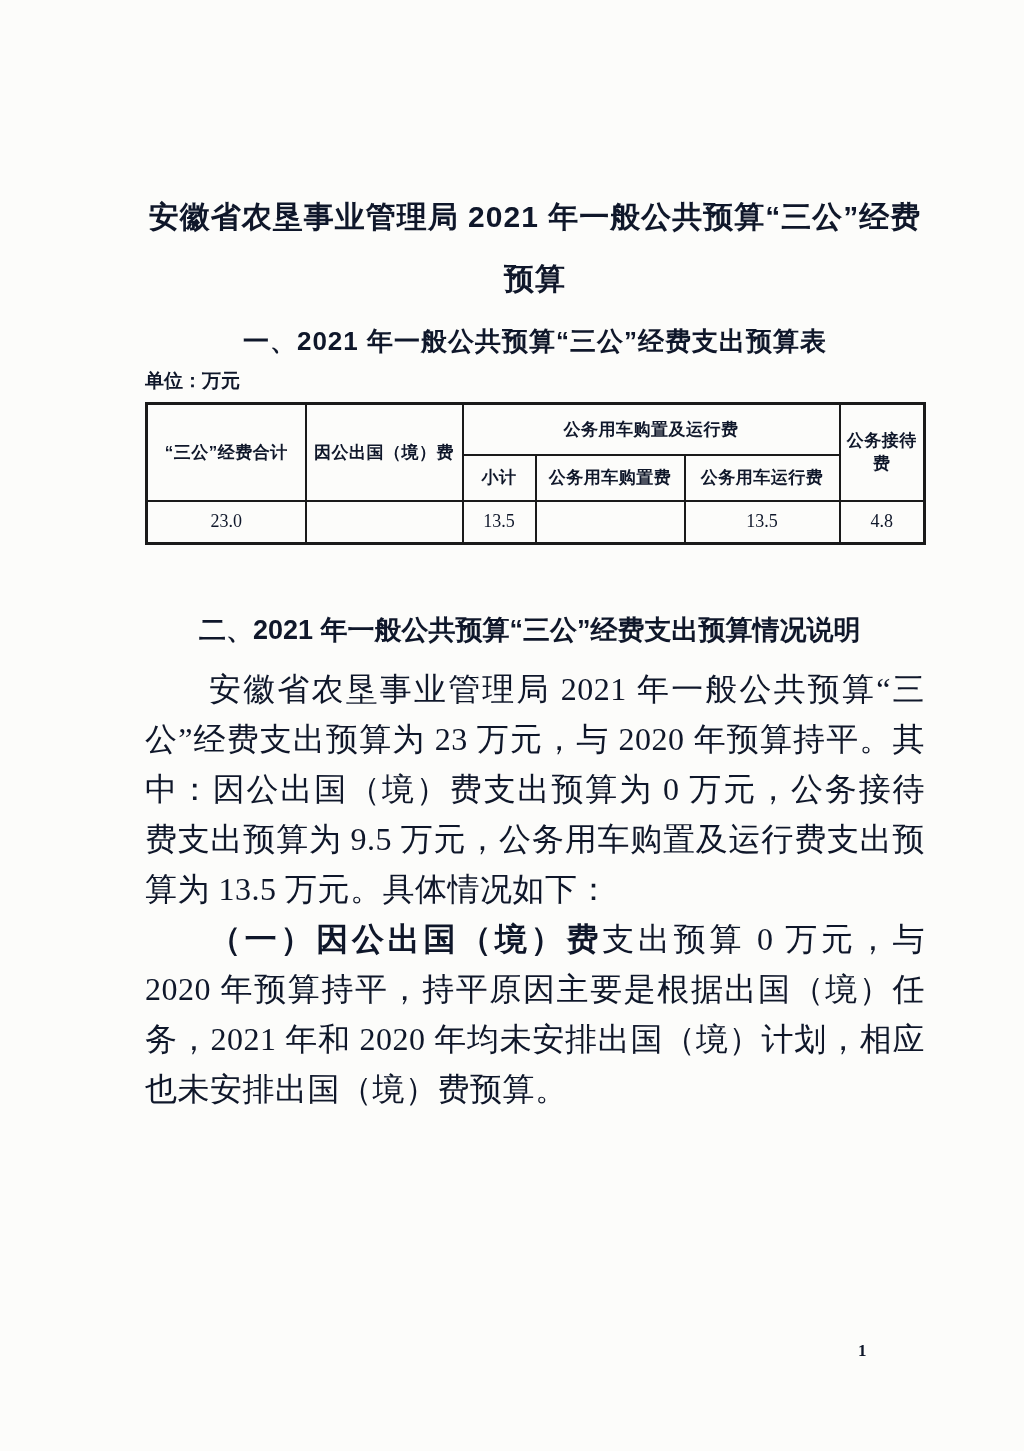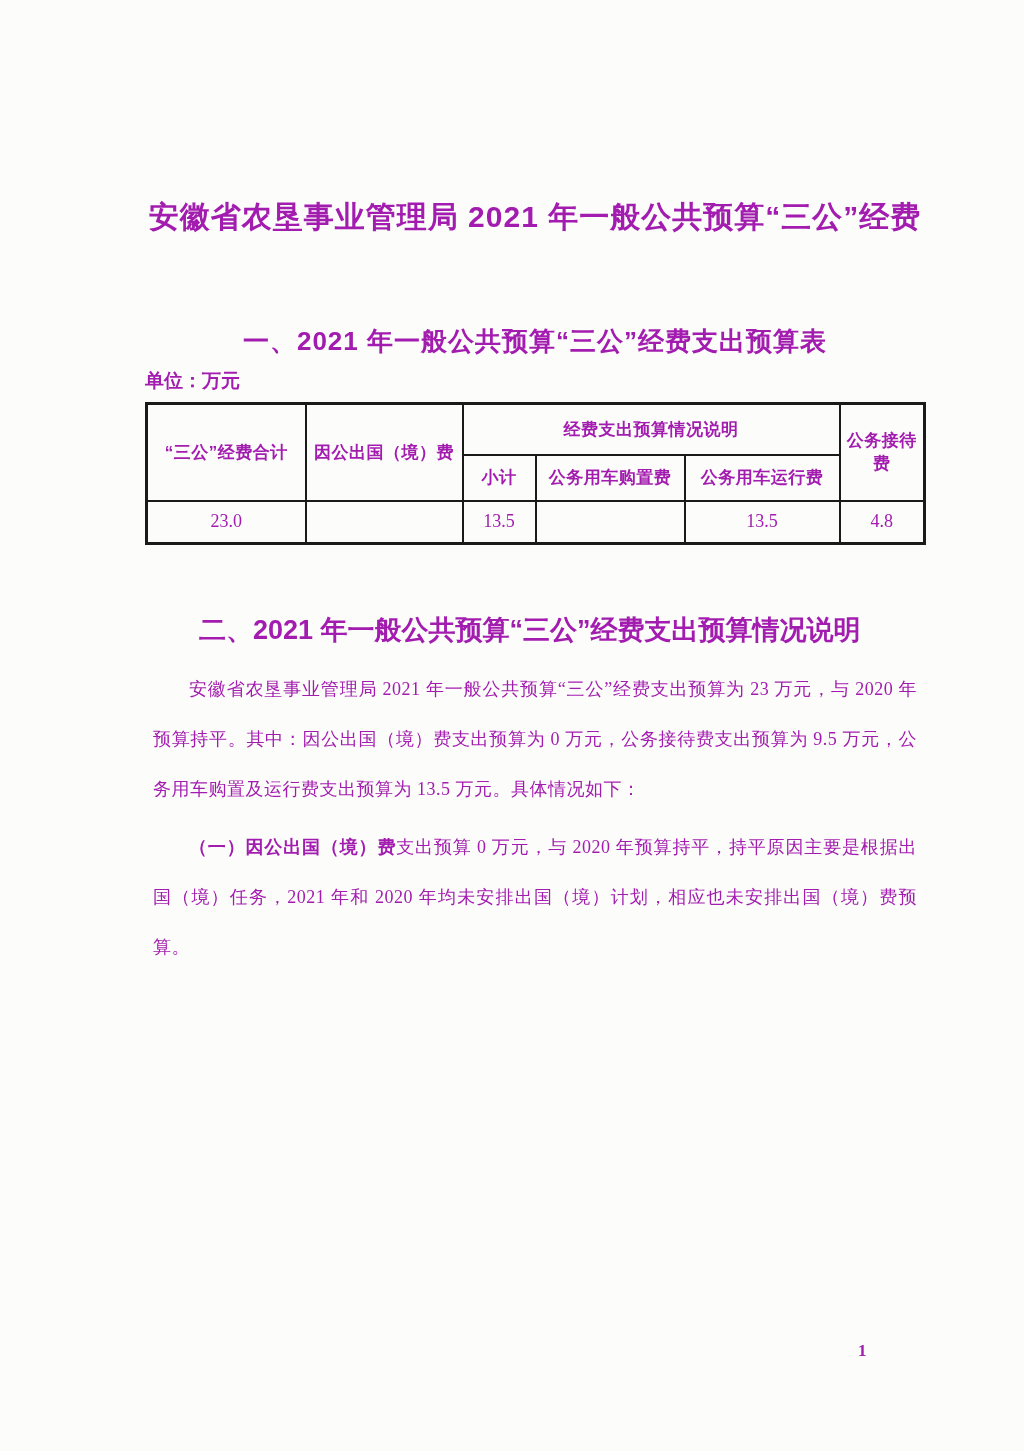"安徽省农垦事业管理局 2021 年一般公共预算“三公”经费" .page { color: #a21caf -> #0f172a }
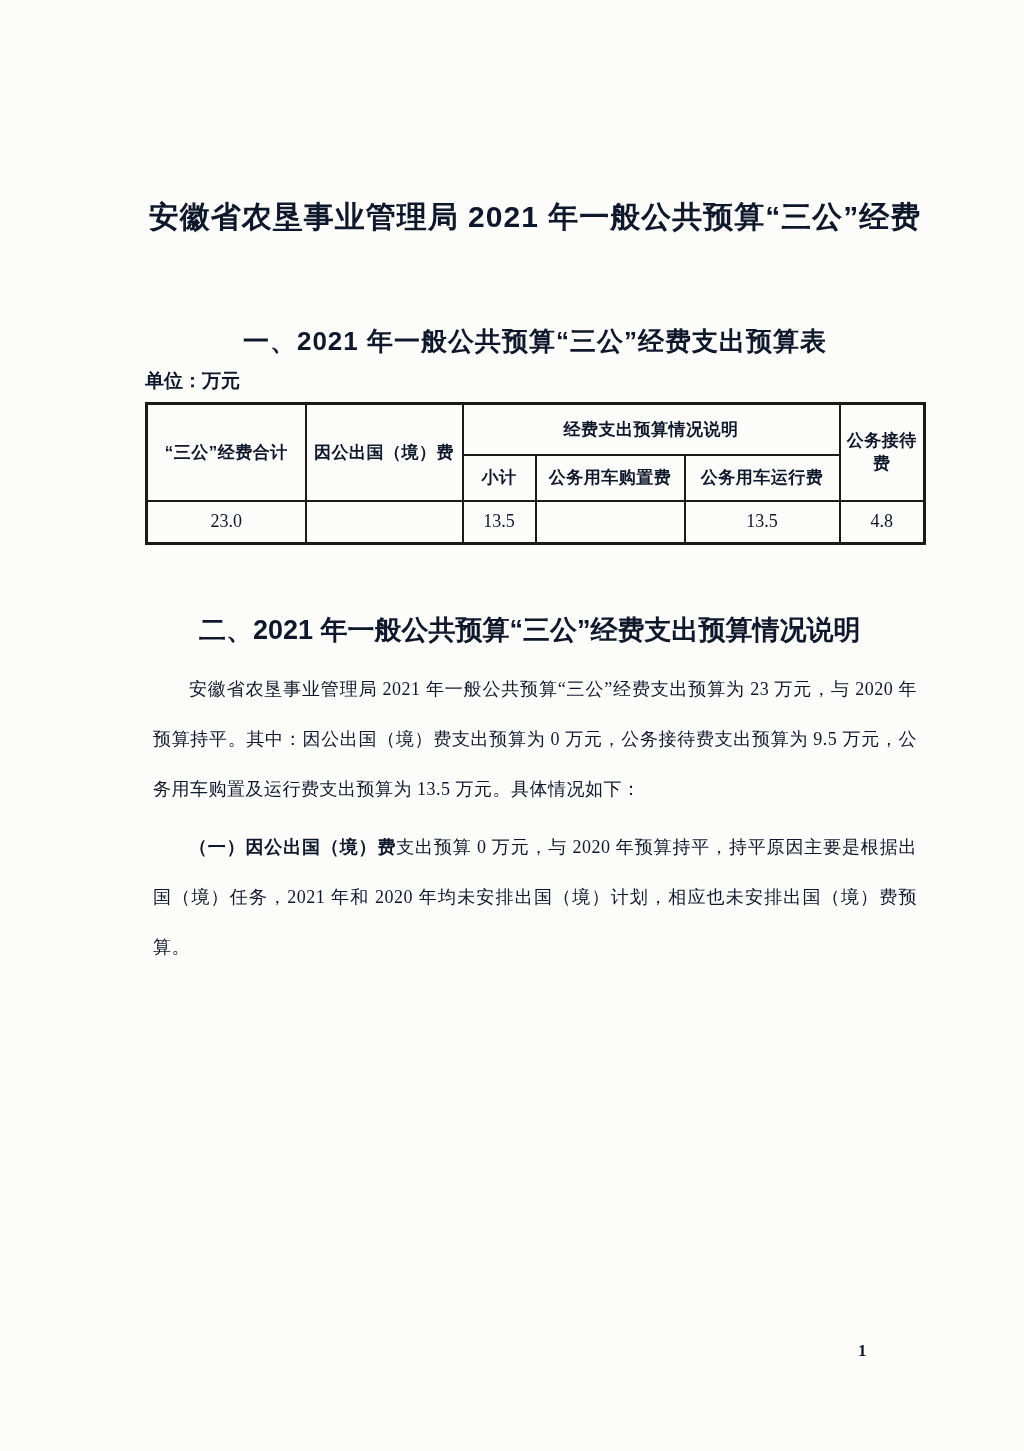"预算" div { html: none -> <div>预算</div> }
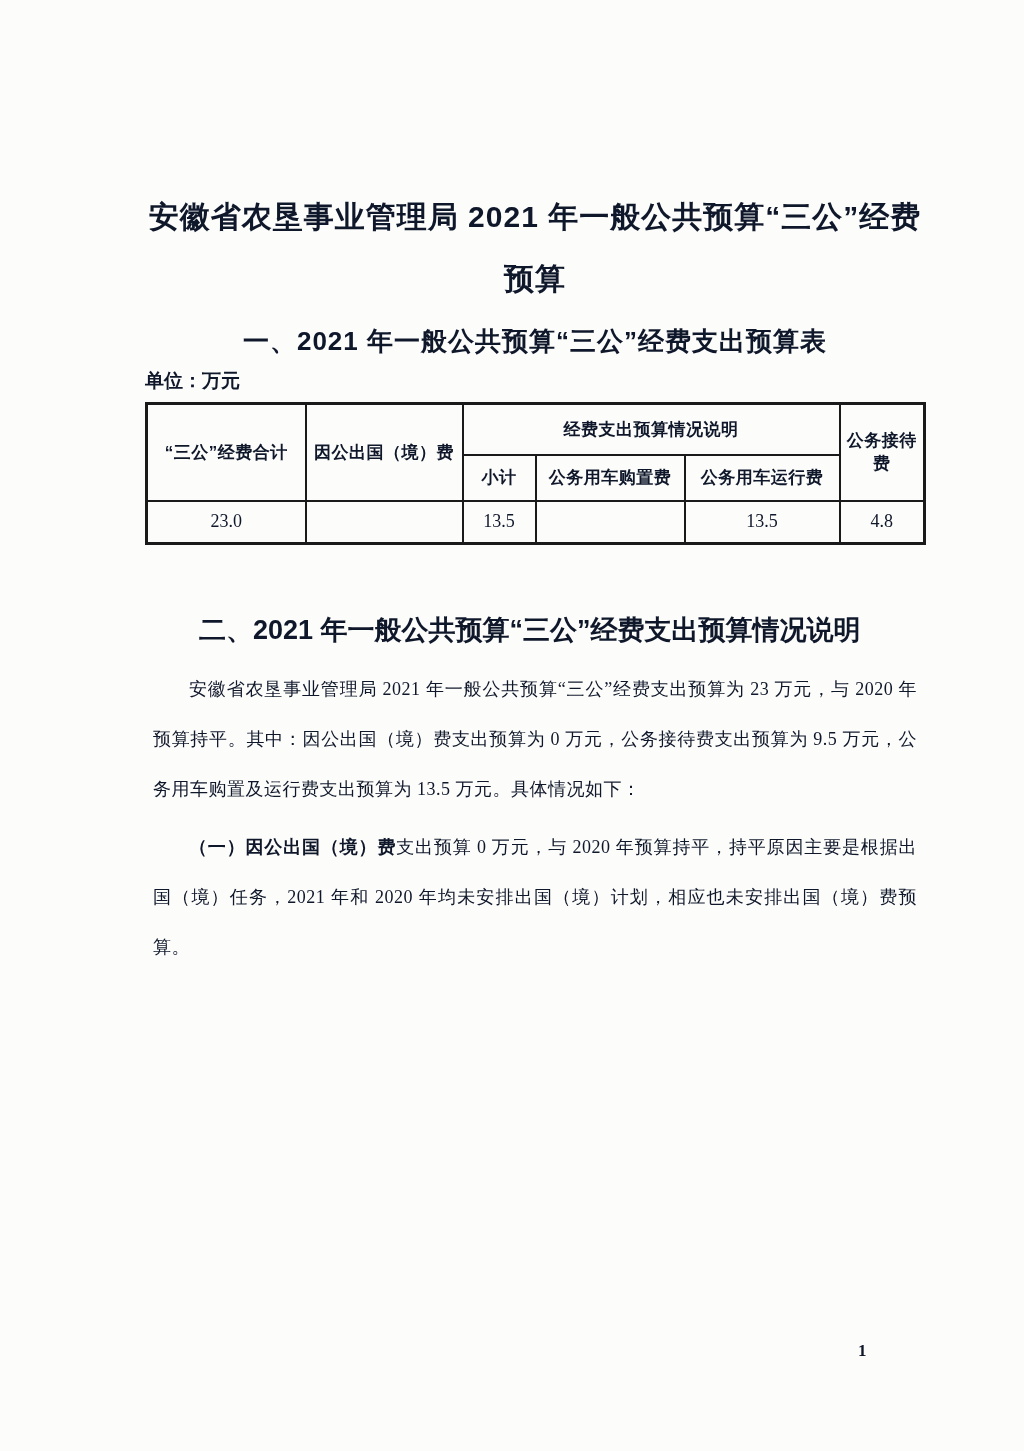"经费支出预算情况说明" td.th { text: 经费支出预算情况说明 -> 公务用车购置及运行费 }
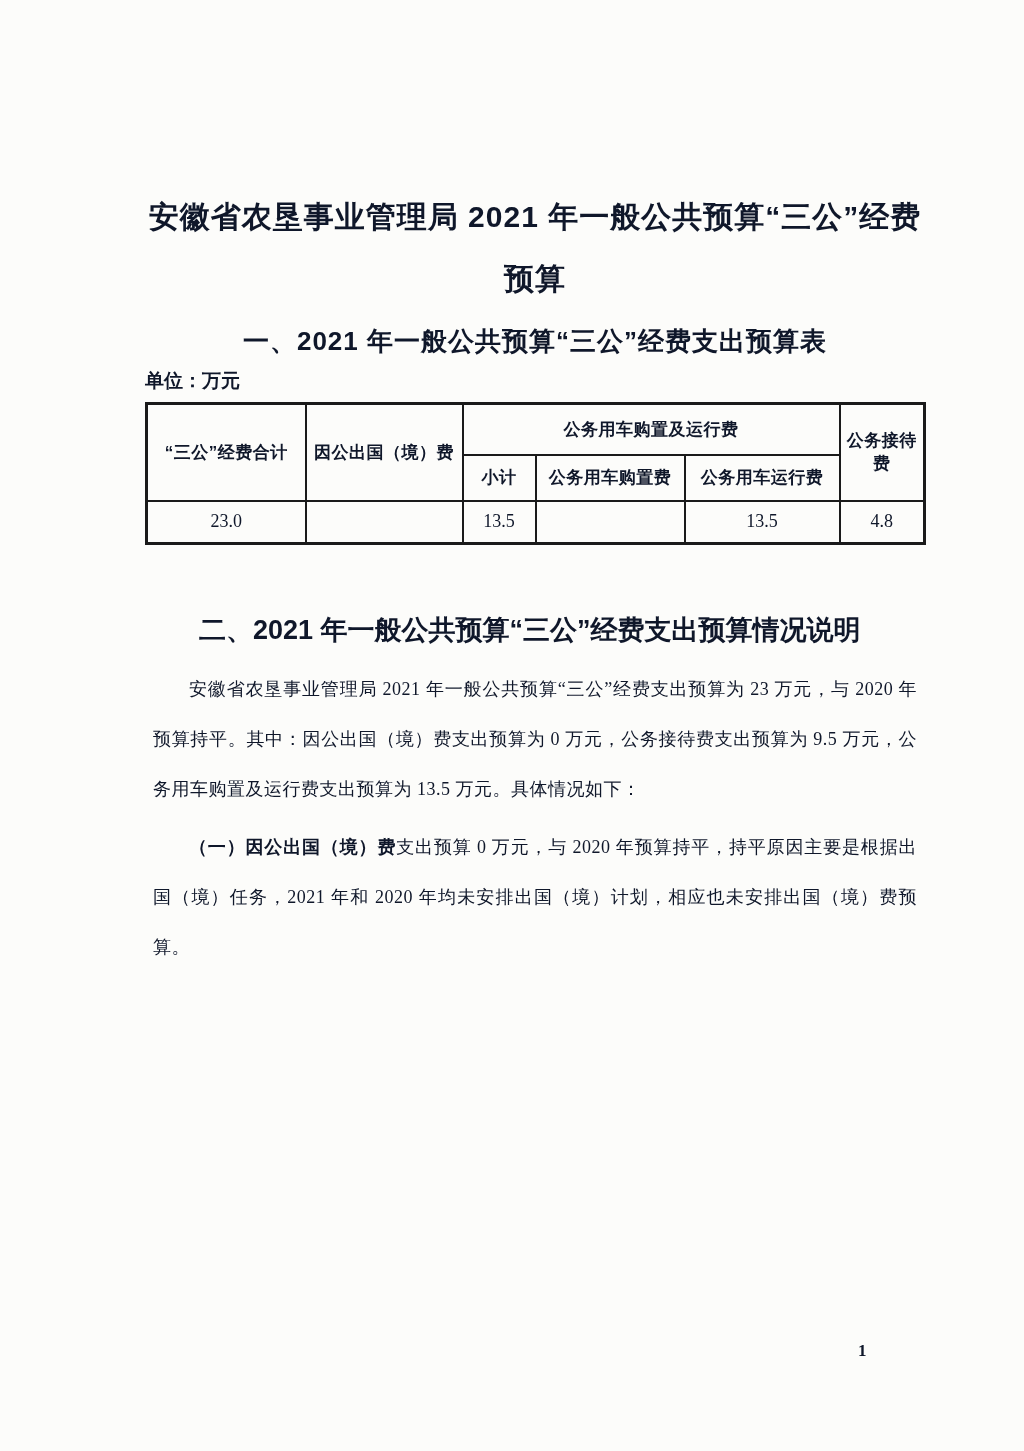"安徽省农垦事业管理局 2021 年一般公共预算“三公”经费支出预算为 23" .body-para { font-size: 18px -> 32px; margin: 8px -> 0 }
